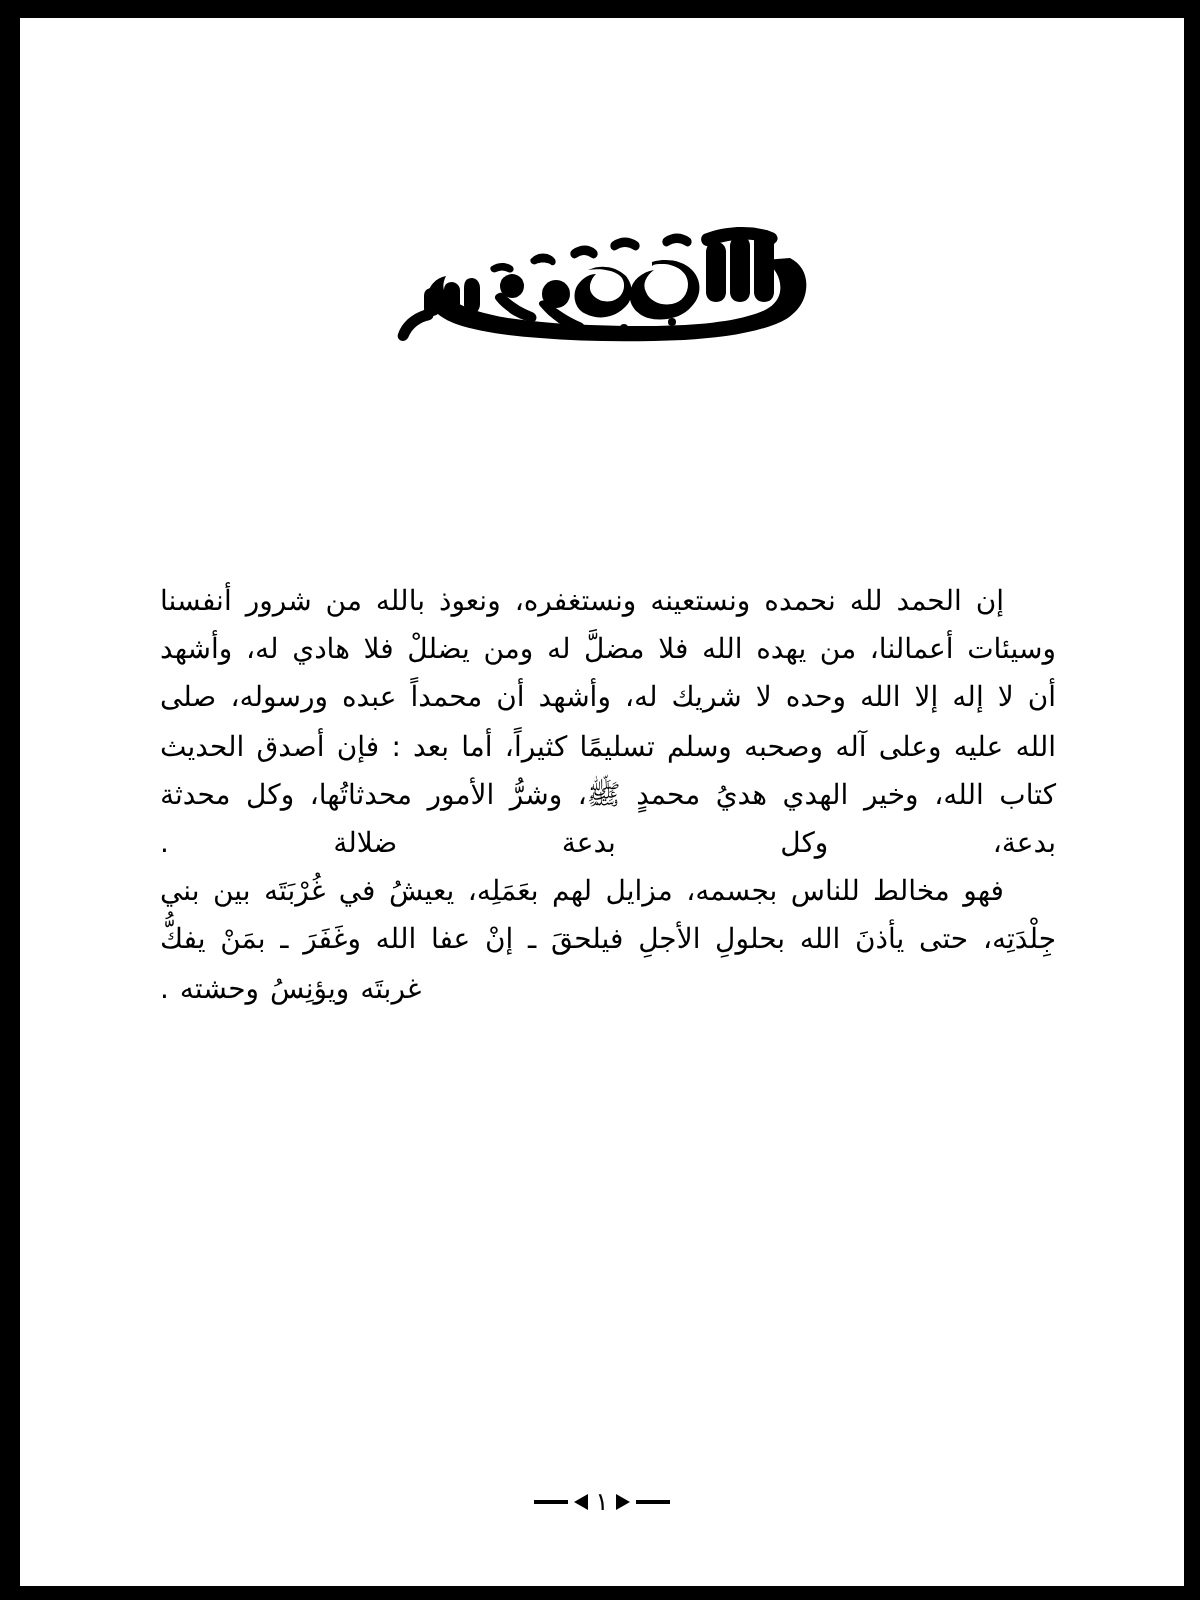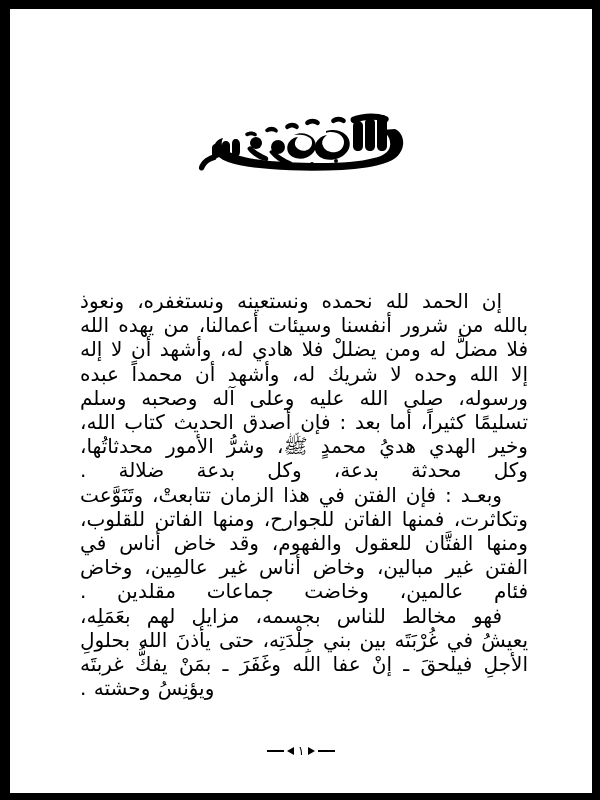"إن الحمد لله نحمده ونستعينه" #body-text { font-size: 20px -> 14px }
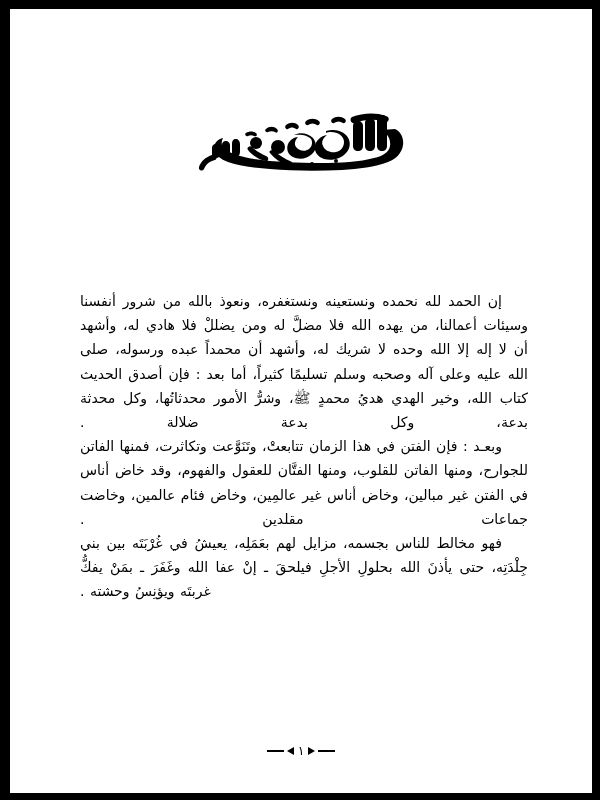"وبعـد : فإن الفتن في" p.para { html: <p>وبعـد : فإن الفتن في هذا الزمان تتابعتْ، وتَنَوَّعت وتكاثرت، فمنها الفاتن للجوارح، ومنها الفاتن للقلوب، ومنها الفتَّان للعقول والفهوم، وقد خاض أناس في الفتن غير مبالين، وخاض أناس غير عالمِين، وخاض فئام عالمين، وخاضت جماعات مقلدين .</p> -> none }
